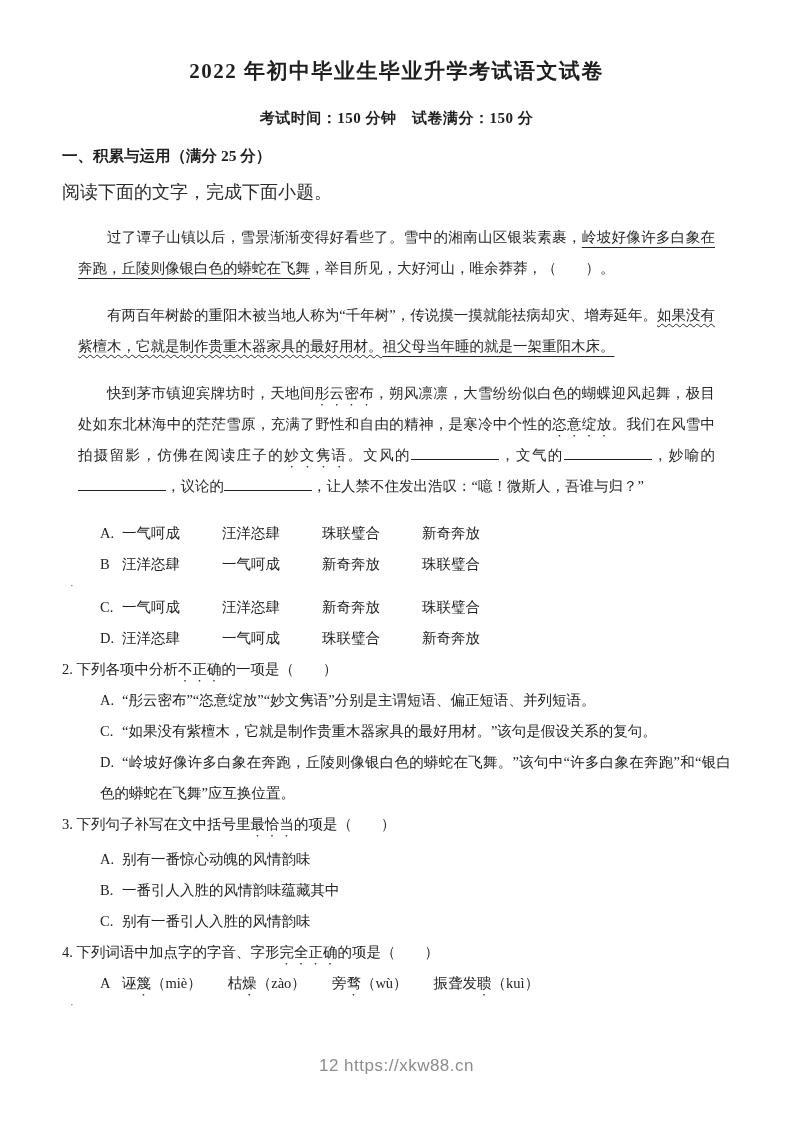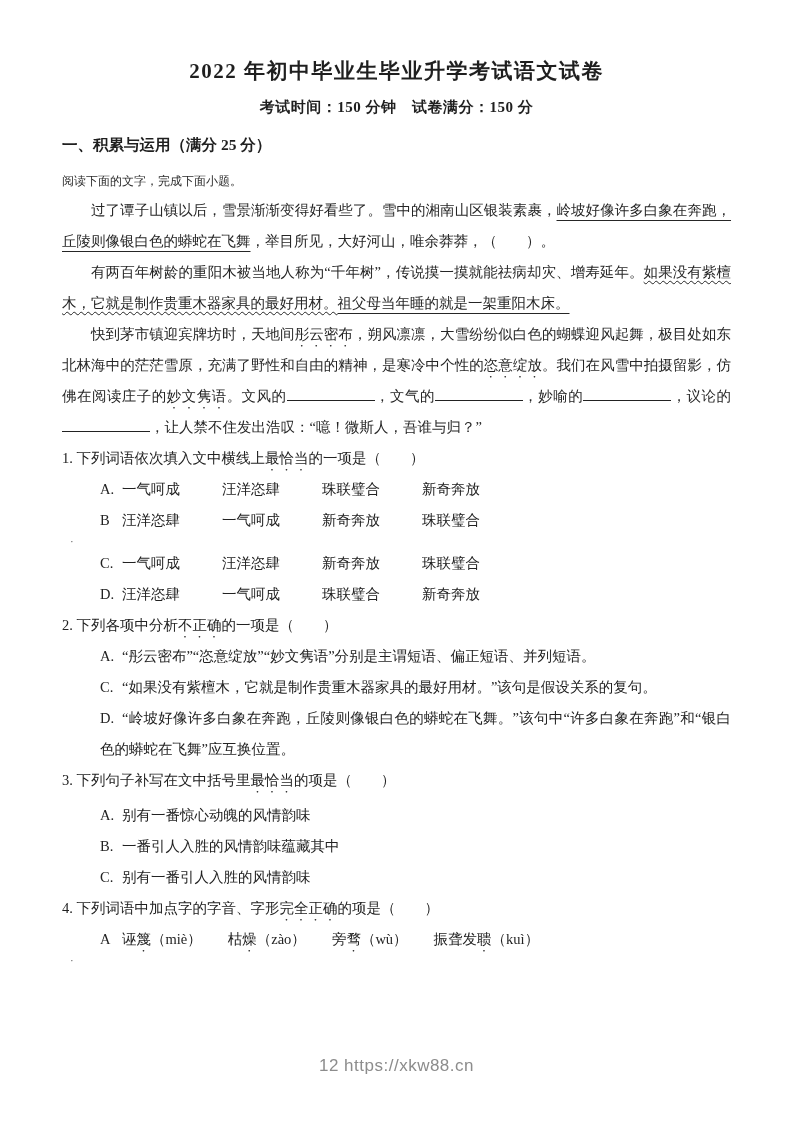"考试时间：150 分钟 试卷满分：150 分" .meta { margin-top: 9px -> 20px }
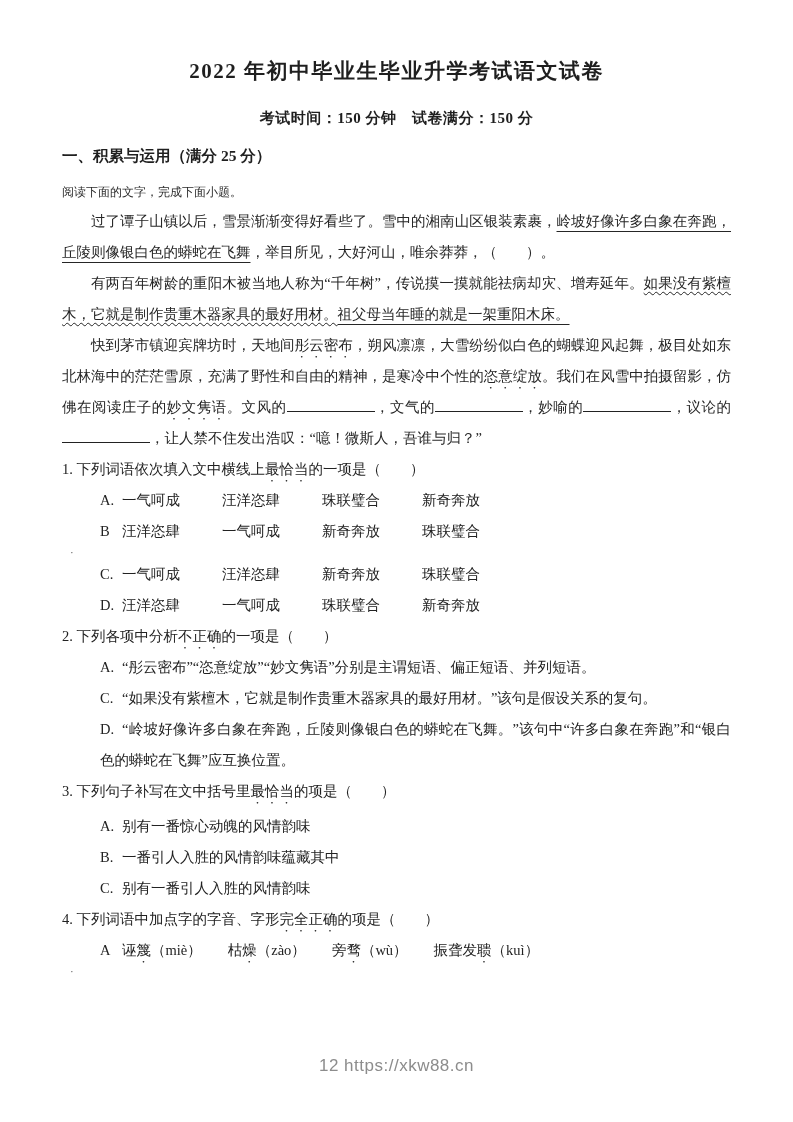"阅读下面的文字，完成下面小题。" .intro { font-size: 12px -> 18px }
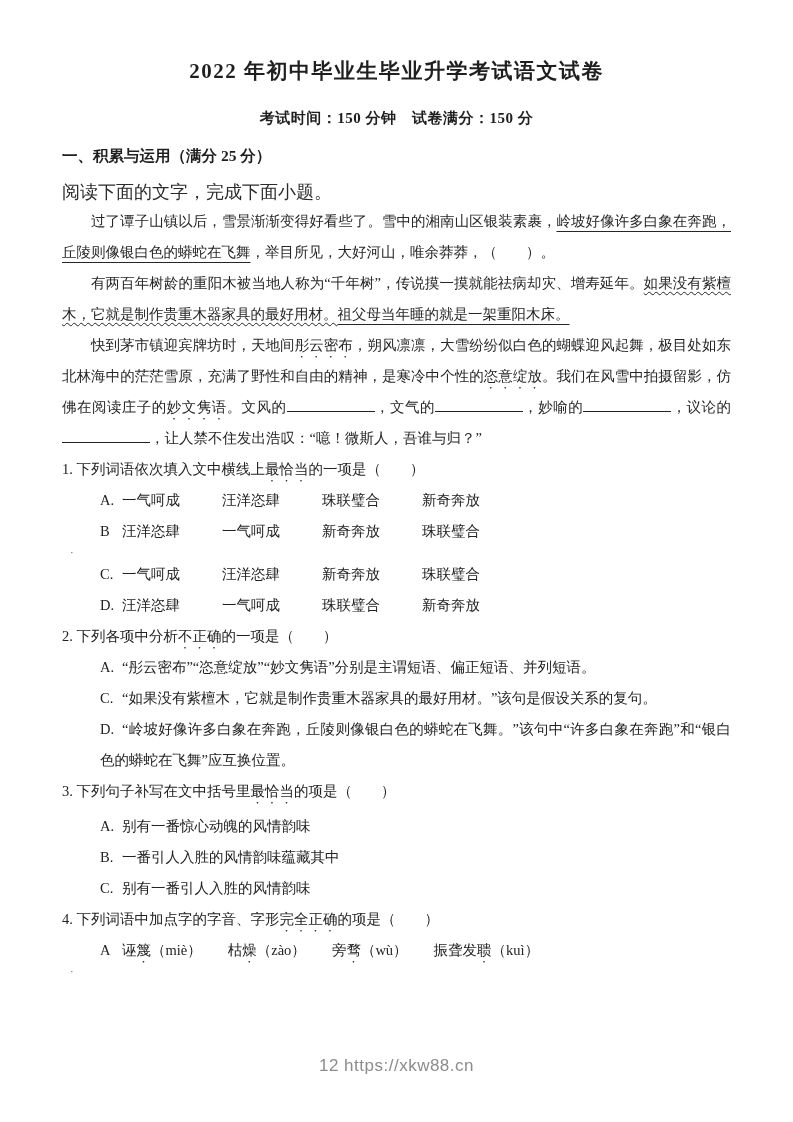"过了谭子山镇以后，雪景渐渐变得好看些了。雪中的湘南山区银装素裹，岭坡好像许多白象" .para { margin: 0 -> 16px }
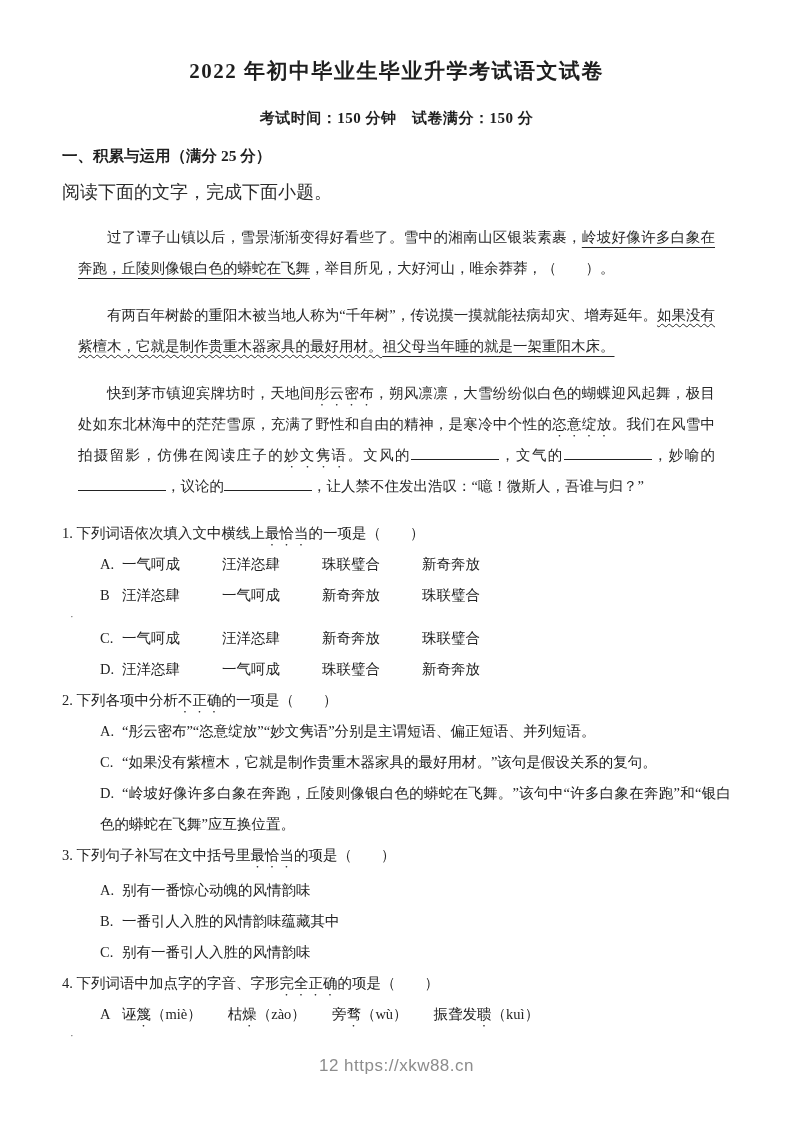"1. 下列词语依次填入文中横线上最恰当的一项是（ ）" div.q-stem { html: <div><span>1. 下列词语依次填入文中横线上</span><span>最恰当</span><span>的一项是（ ）</span></div> -> none }
